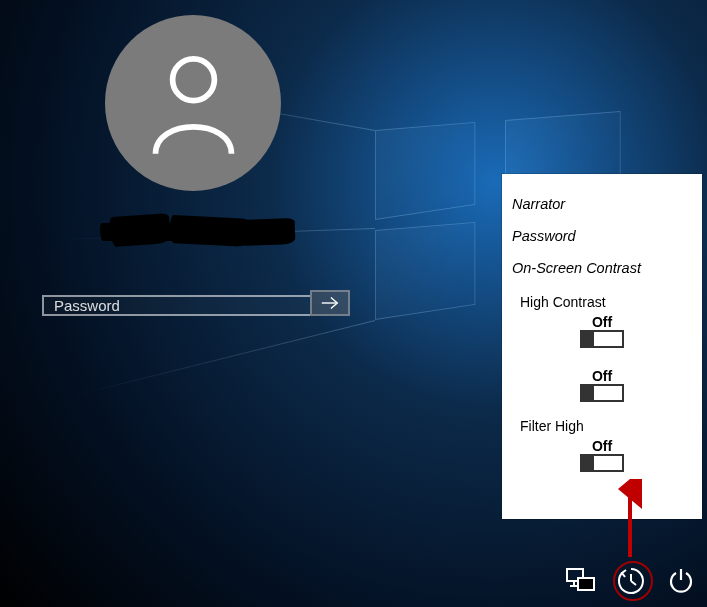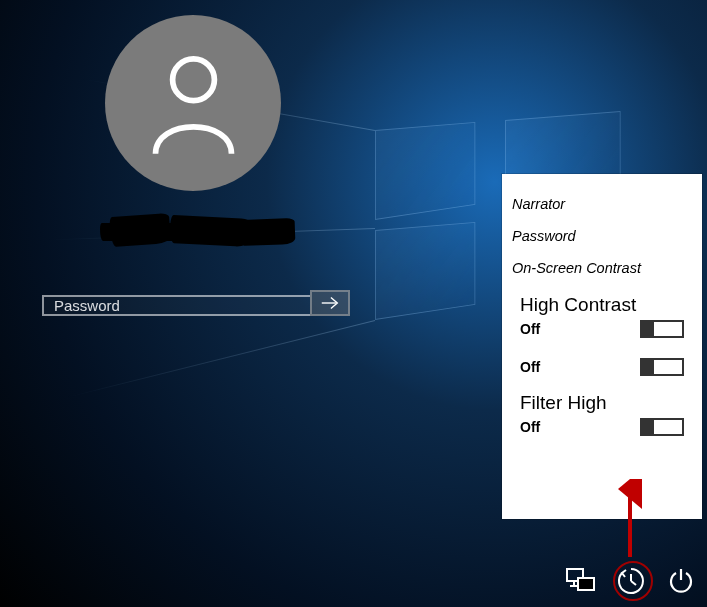"High Contrast" .fly-toggle .lbl { font-size: 19px -> 14px }
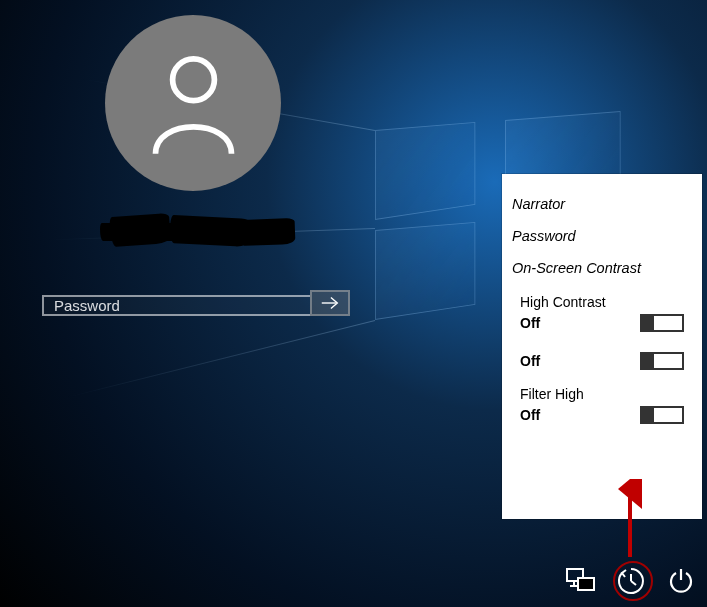"Off" .fly-toggle .row2 { flex-direction: none -> column }
